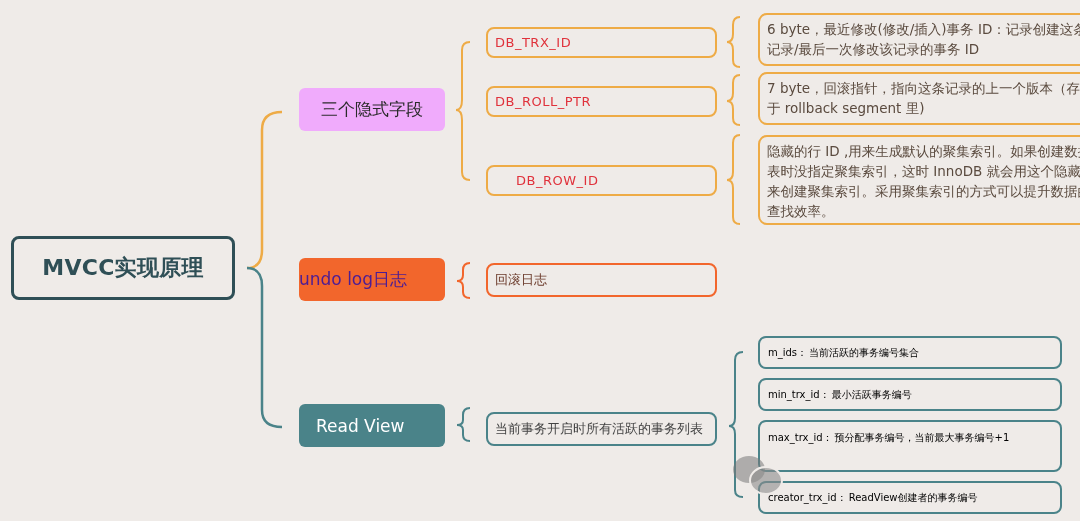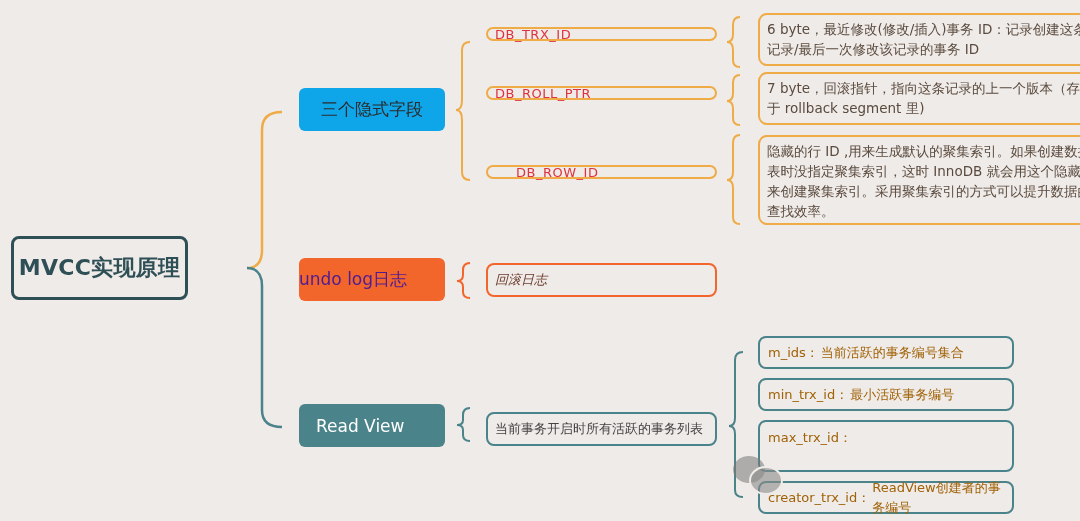"DB_TRX_ID" .field { height: 14px -> 31px }
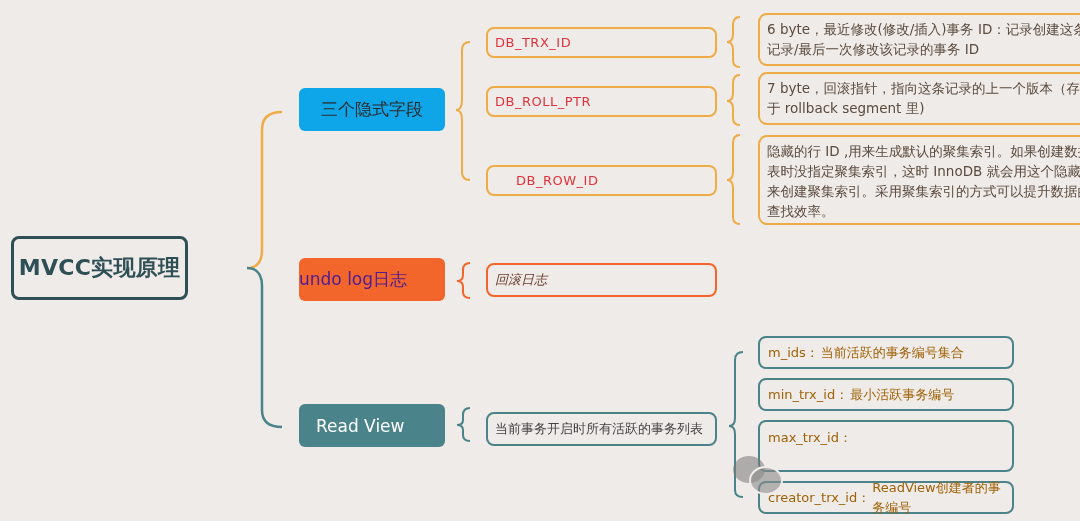"三个隐式字段" .l1.hidden-fields { background: #0ea5e9 -> #f0abfc }
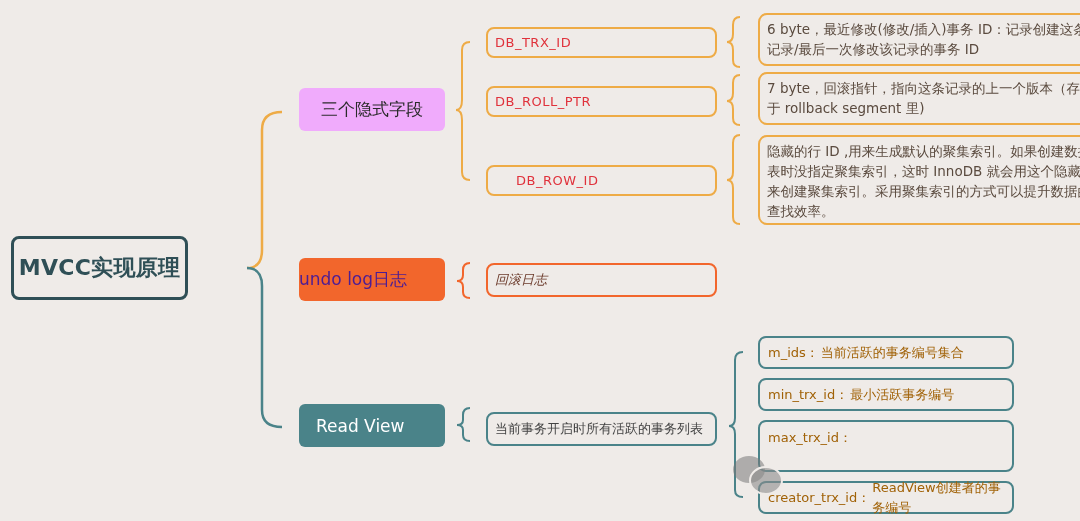"MVCC实现原理" .root { width: 177px -> 224px }
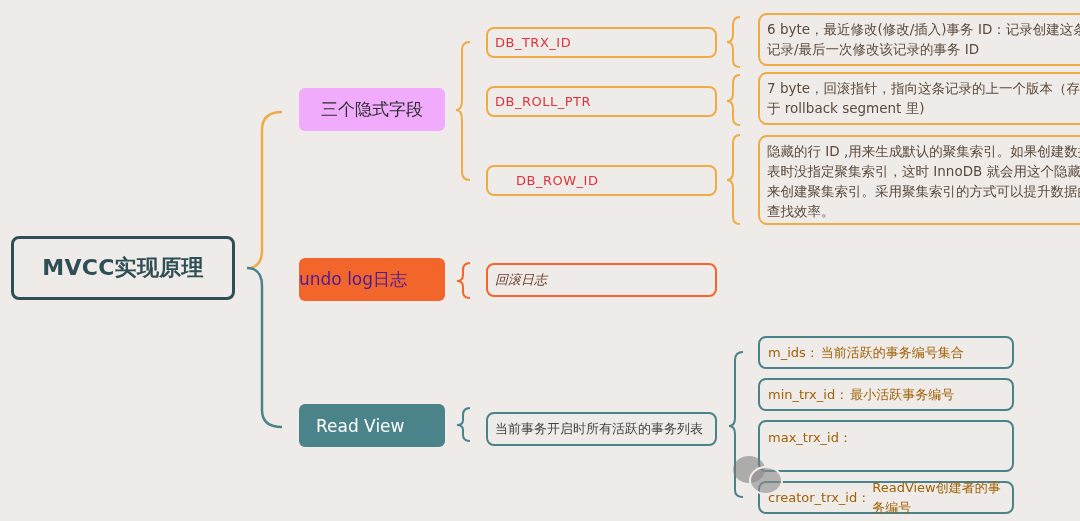"回滚日志" .undo-desc { font-style: italic -> none }
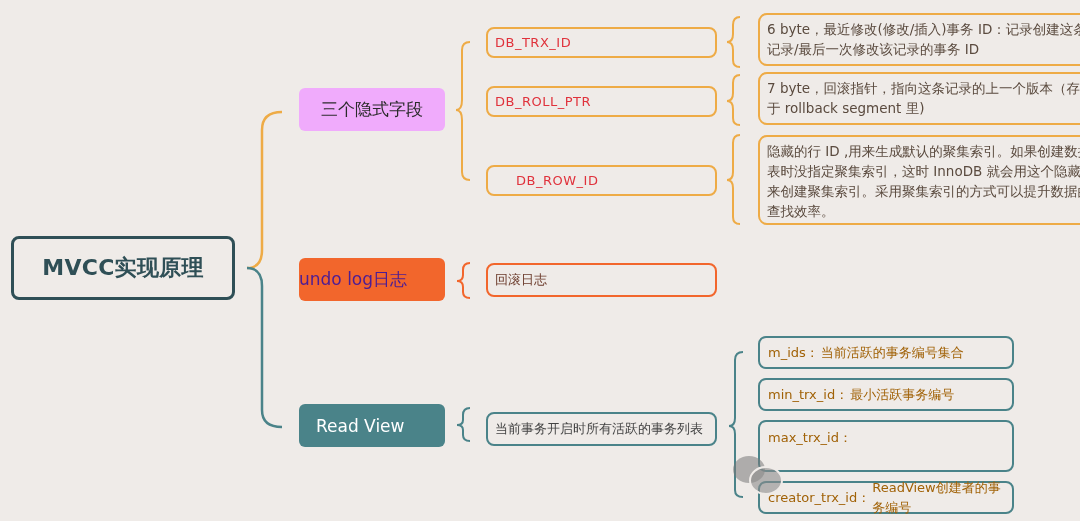"m_ids：" .rv-item { color: #a16207 -> #000000; font-size: 13px -> 10px; width: 256px -> 304px }
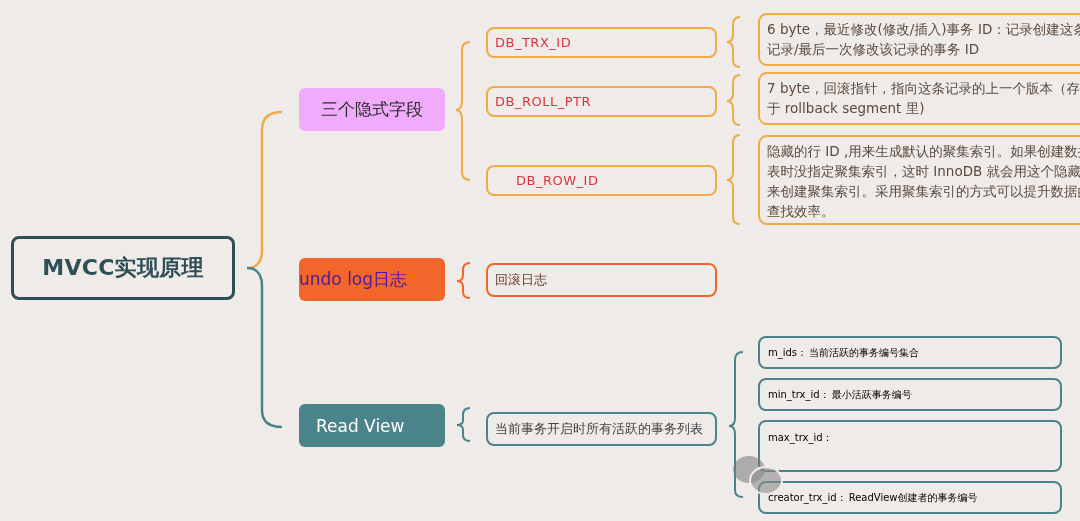"预分配事务编号，当前最大事务编号+1" span.v { html: none -> <span>预分配事务编号，当前最大事务编号+1</span> }
